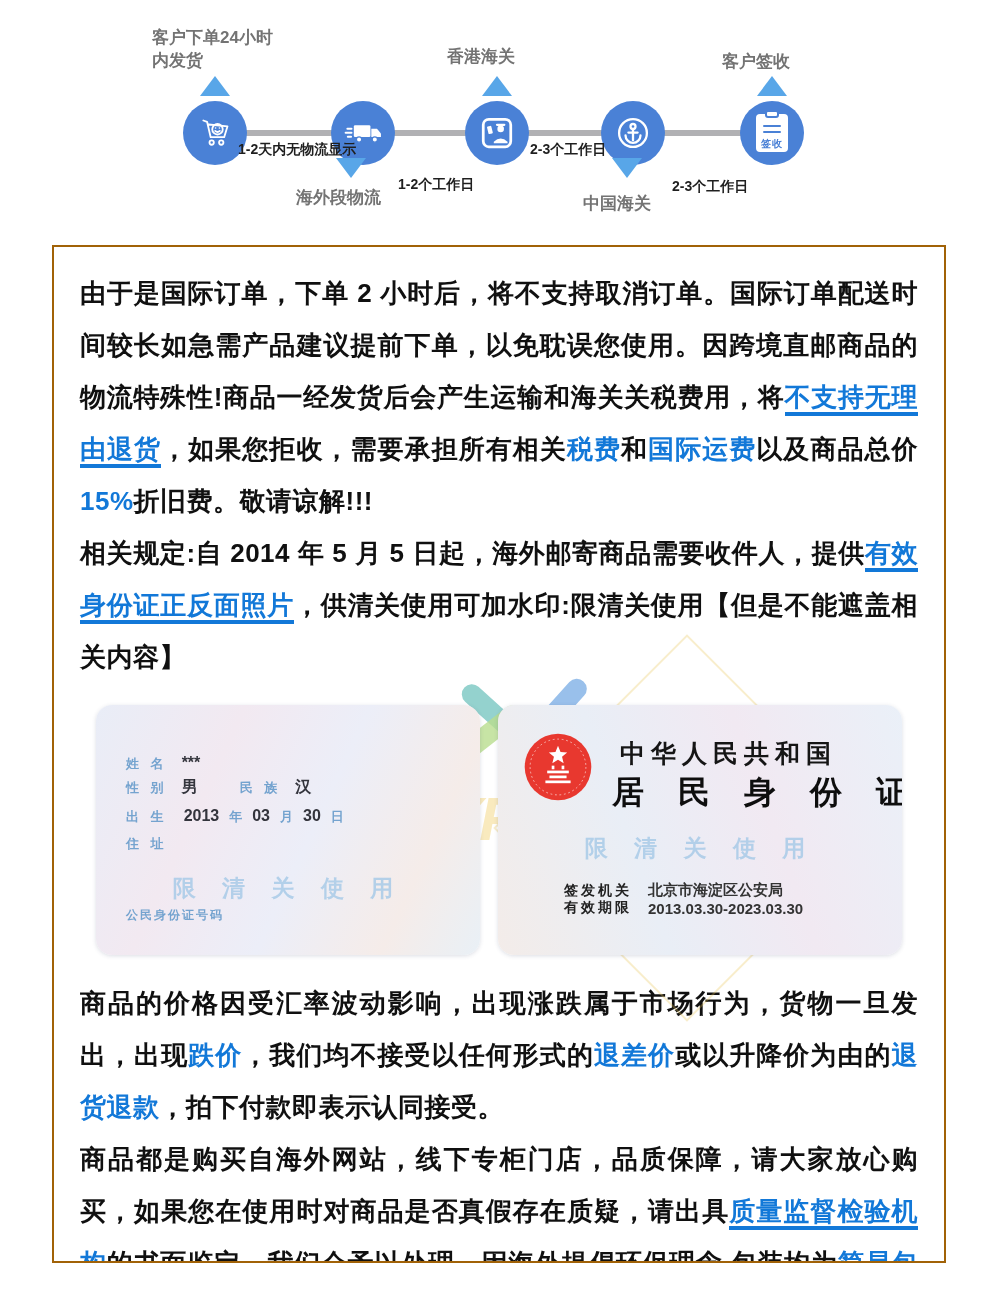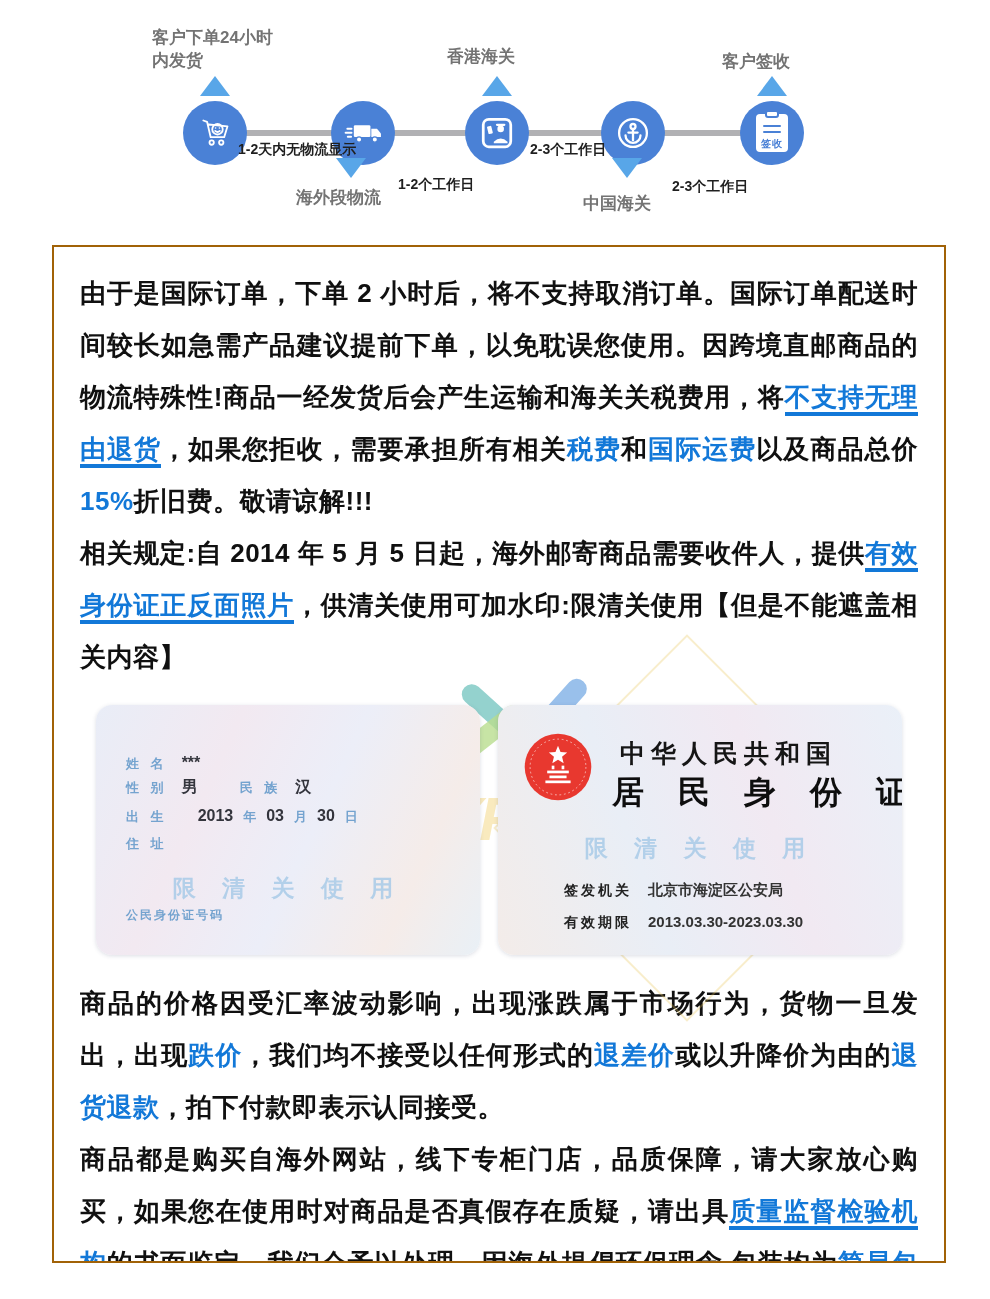"出 生" span.f-label { margin-right: 20px -> 6px }
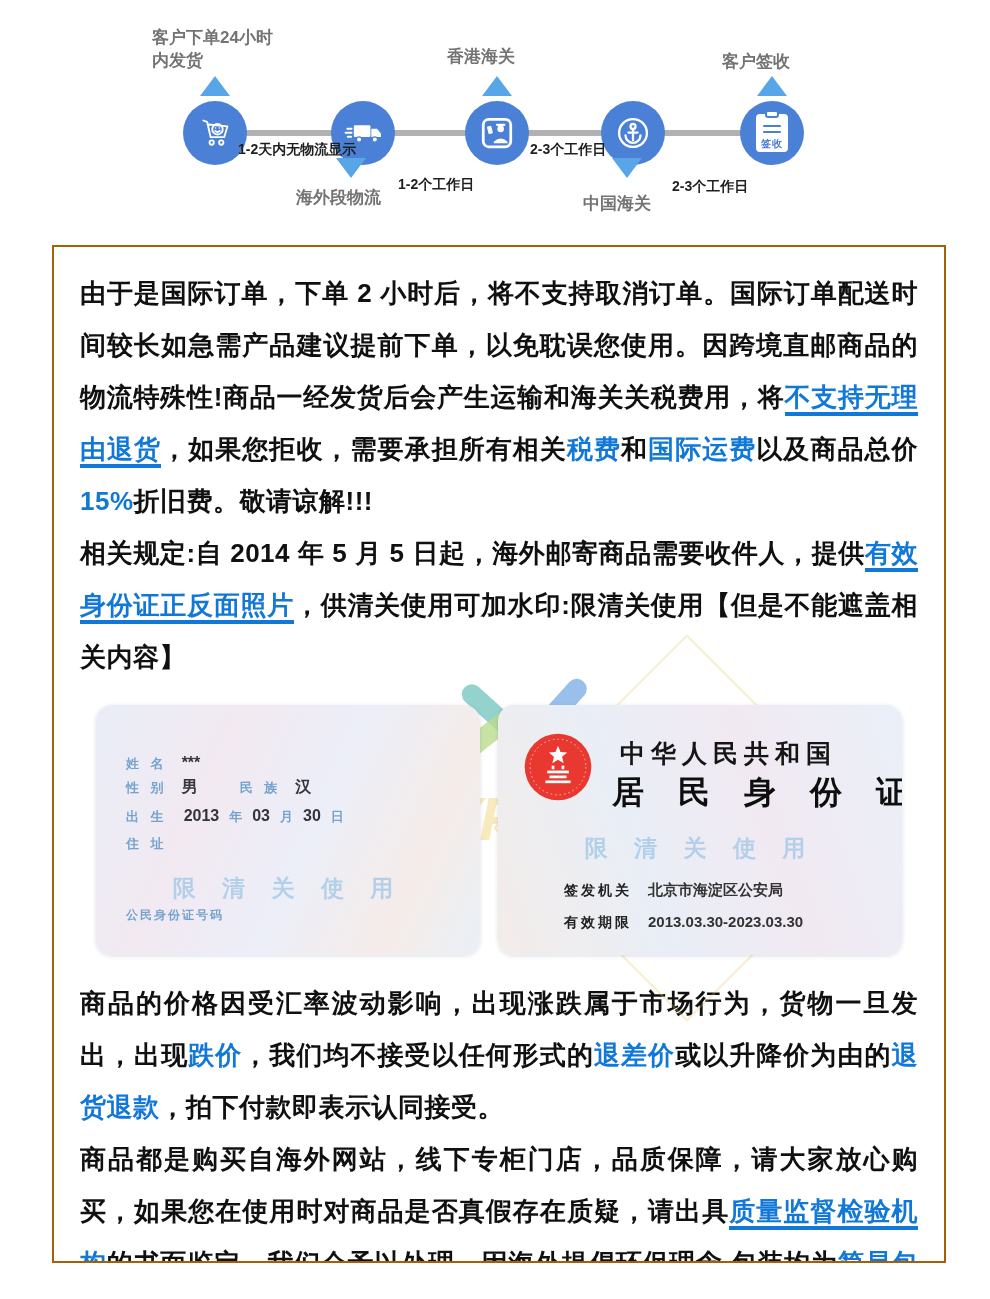"有效期限" div.b-row { align-items: none -> center; top: 208px -> 194px }
